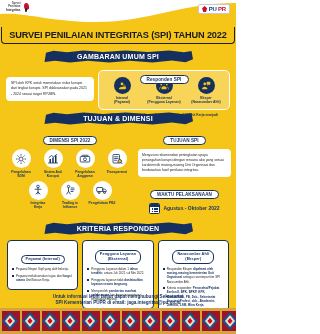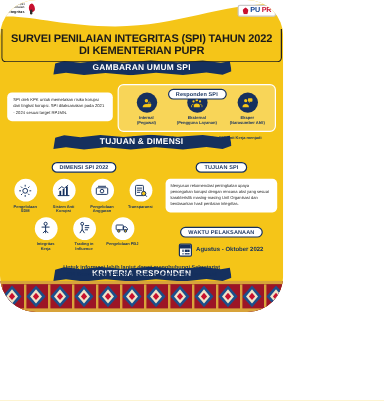"SURVEI PENILAIAN INTEGRITAS (SPI) TAHUN" #poster { border-radius: 30px -> none; height: 260px -> 334px }
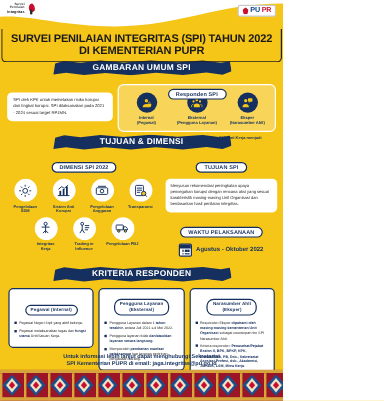"DI KEMENTERIAN PUPR" div.l2 { html: <div>DI KEMENTERIAN PUPR</div> -> none }
